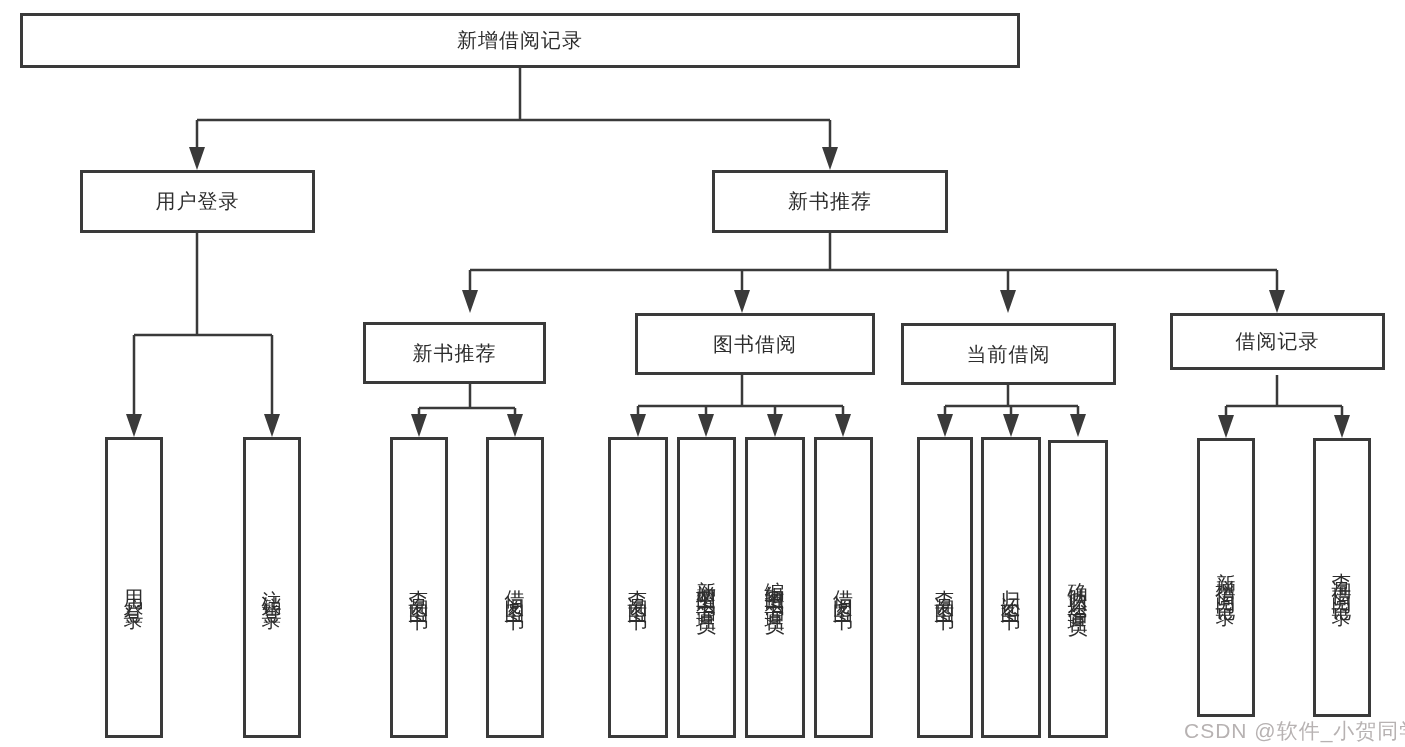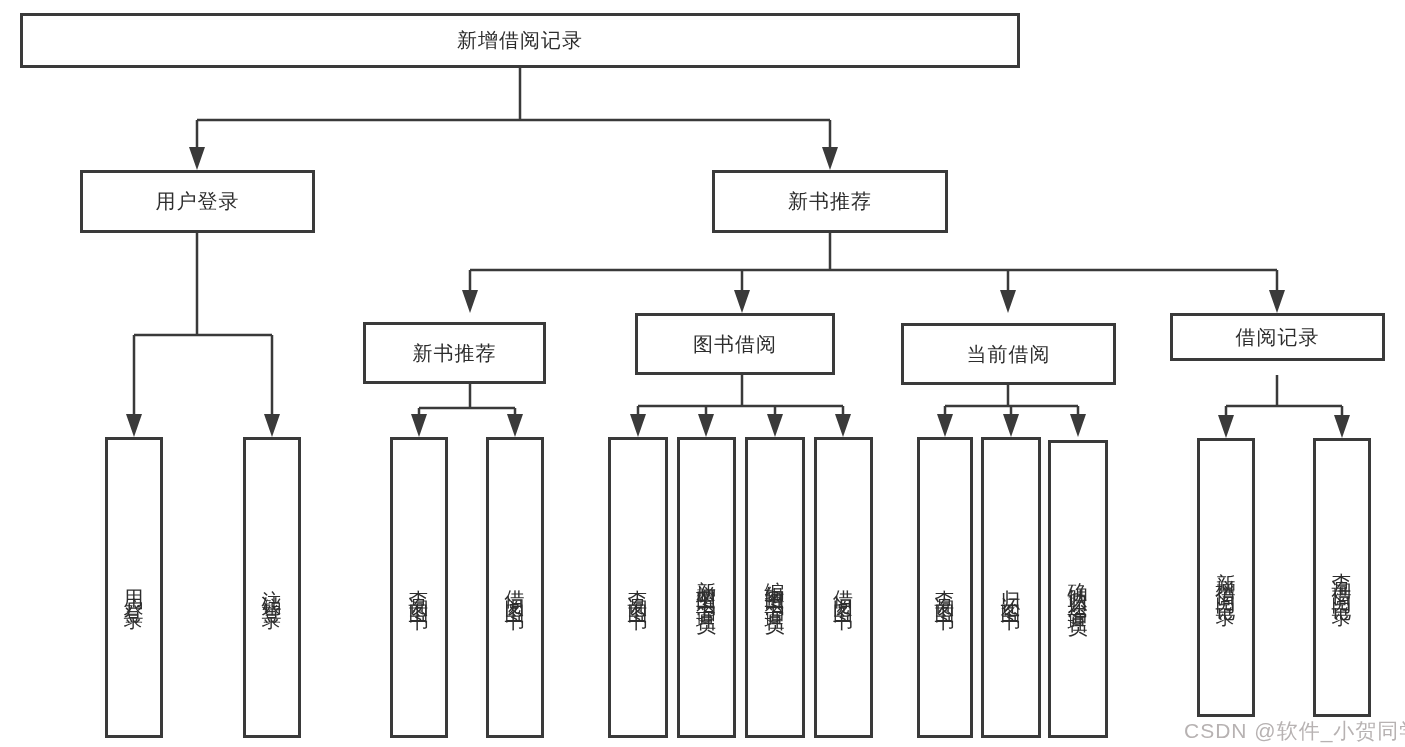"图书借阅" div.node { width: 200px -> 240px }
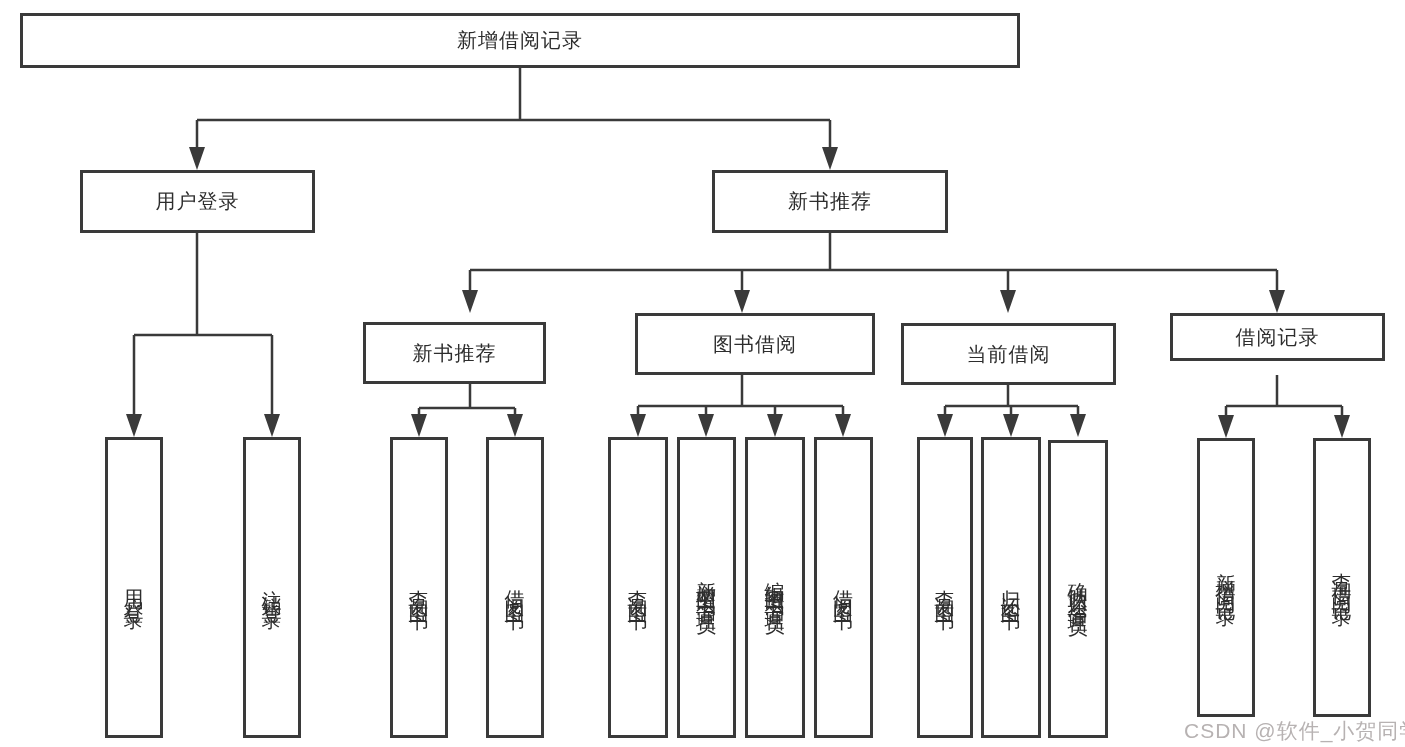"借阅记录" div.node { height: 48px -> 57px }
